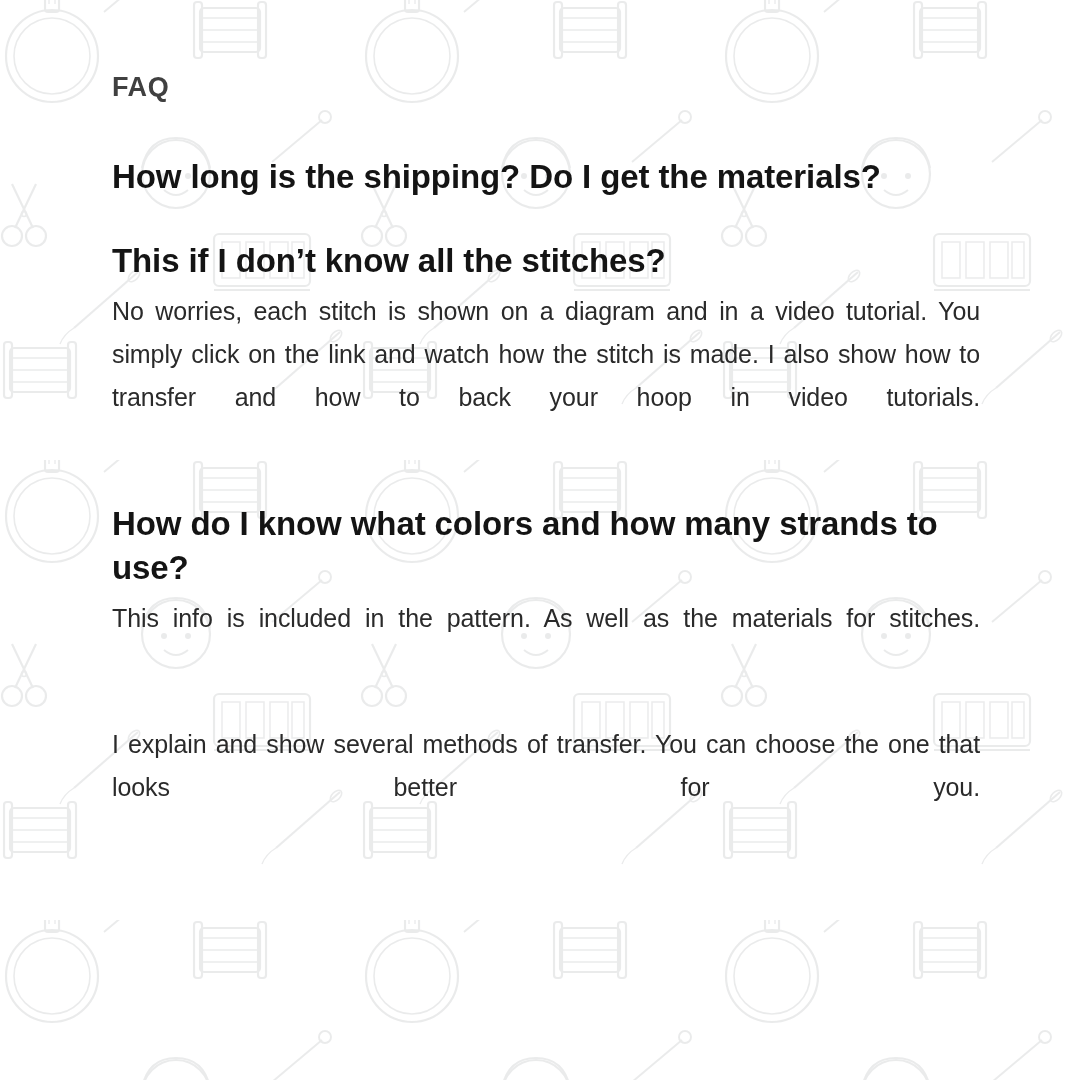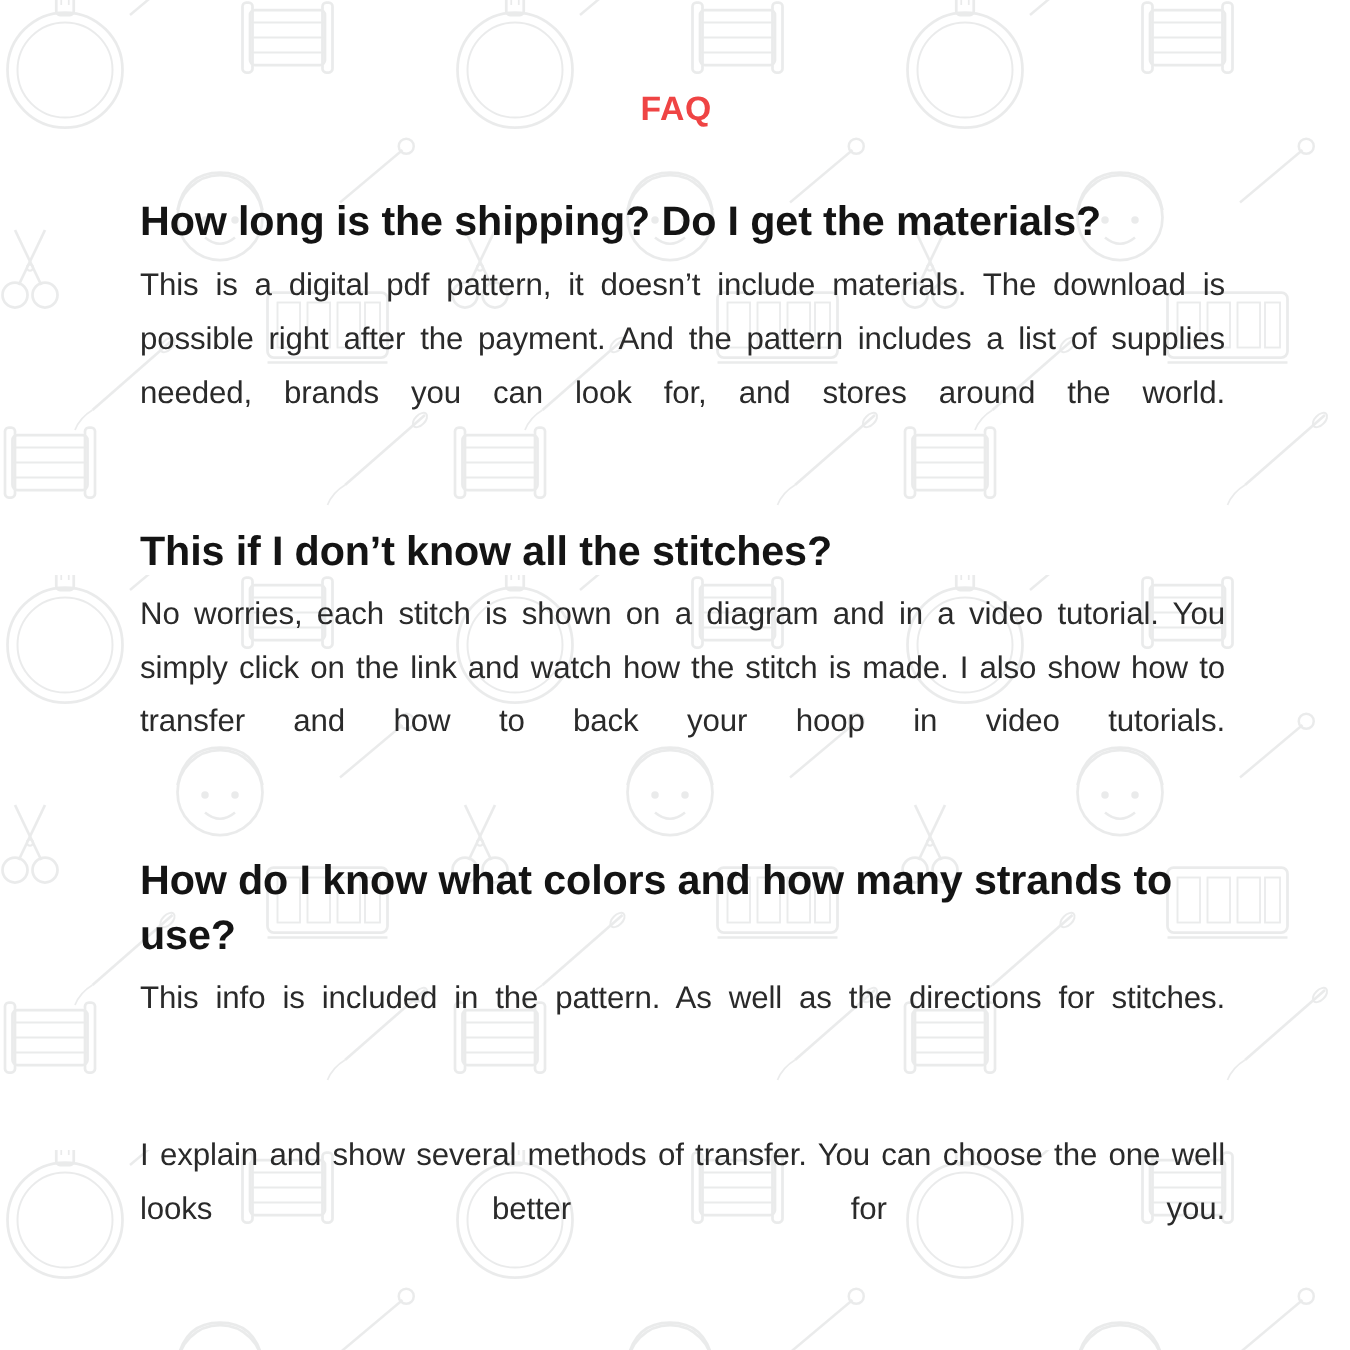"FAQ" .faq-title { color: #ef4444 -> #404040; text-align: center -> none }
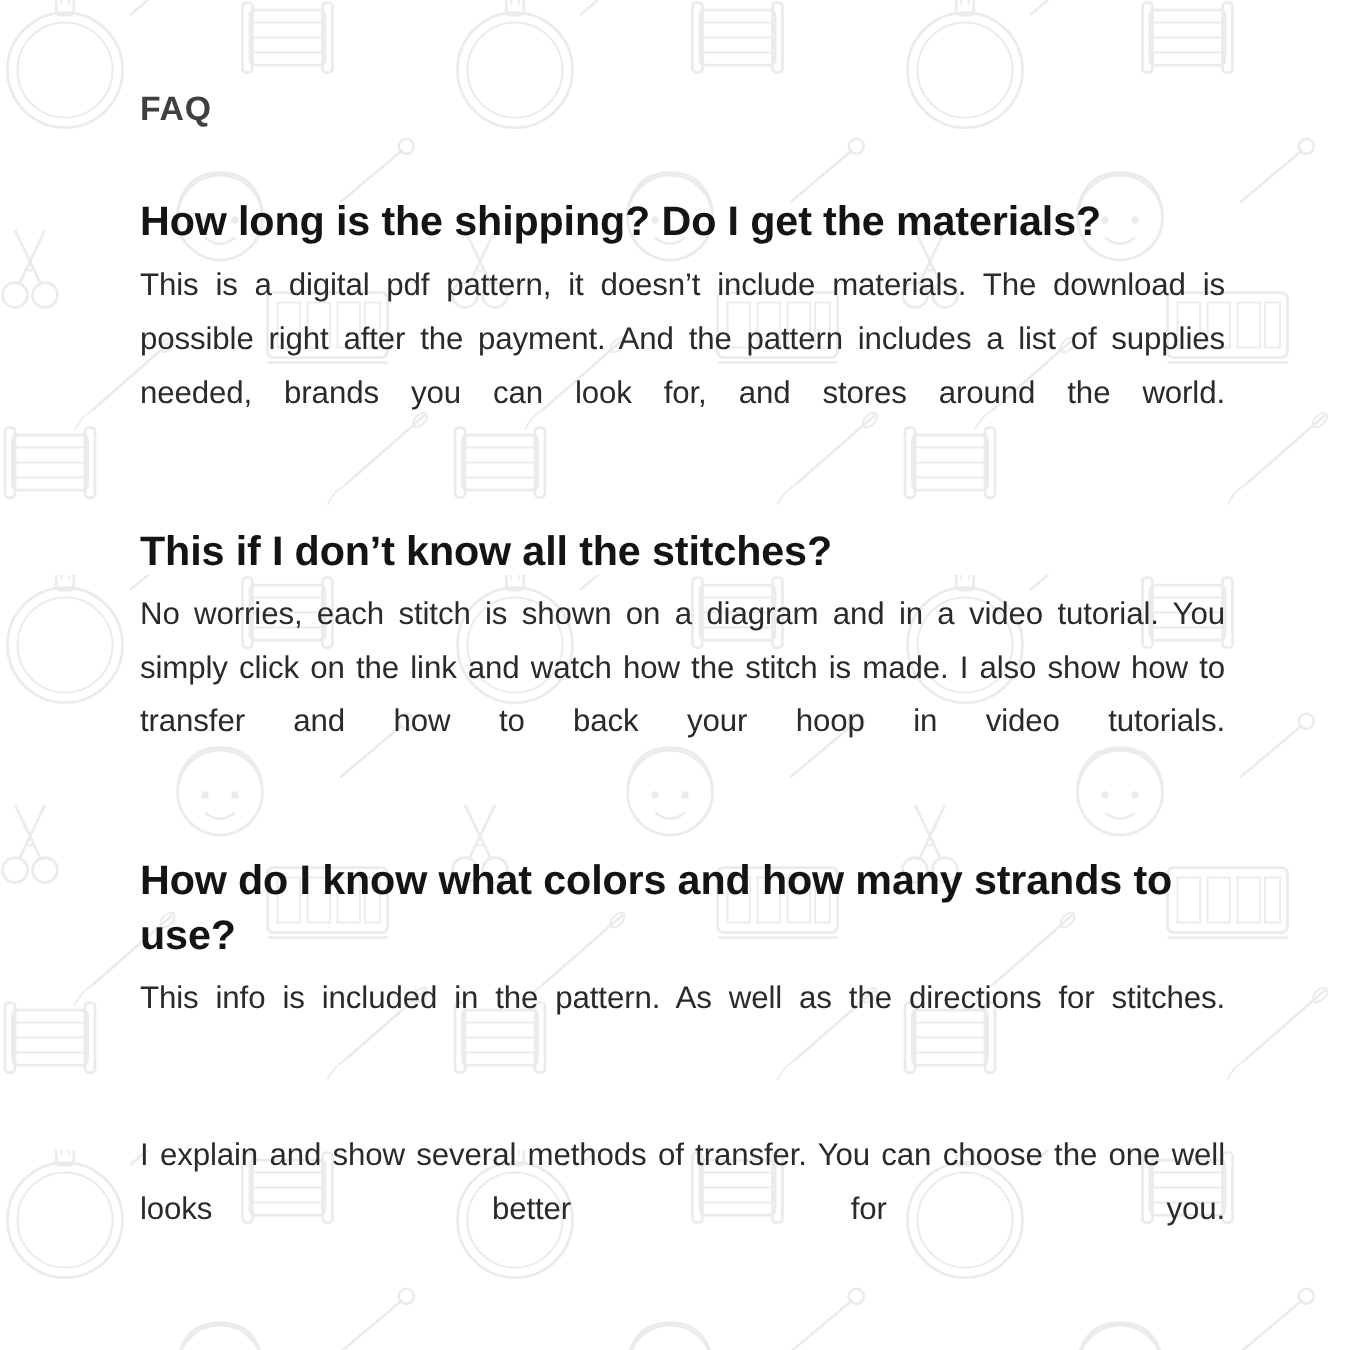"This is a digital pdf" p.qa-answer { html: <p>This is a digital pdf pattern, it doesn’t include materials. The download is possible right after the payment. And the pattern includes a list of supplies needed, brands you can look for, and stores around the world.</p> -> none }
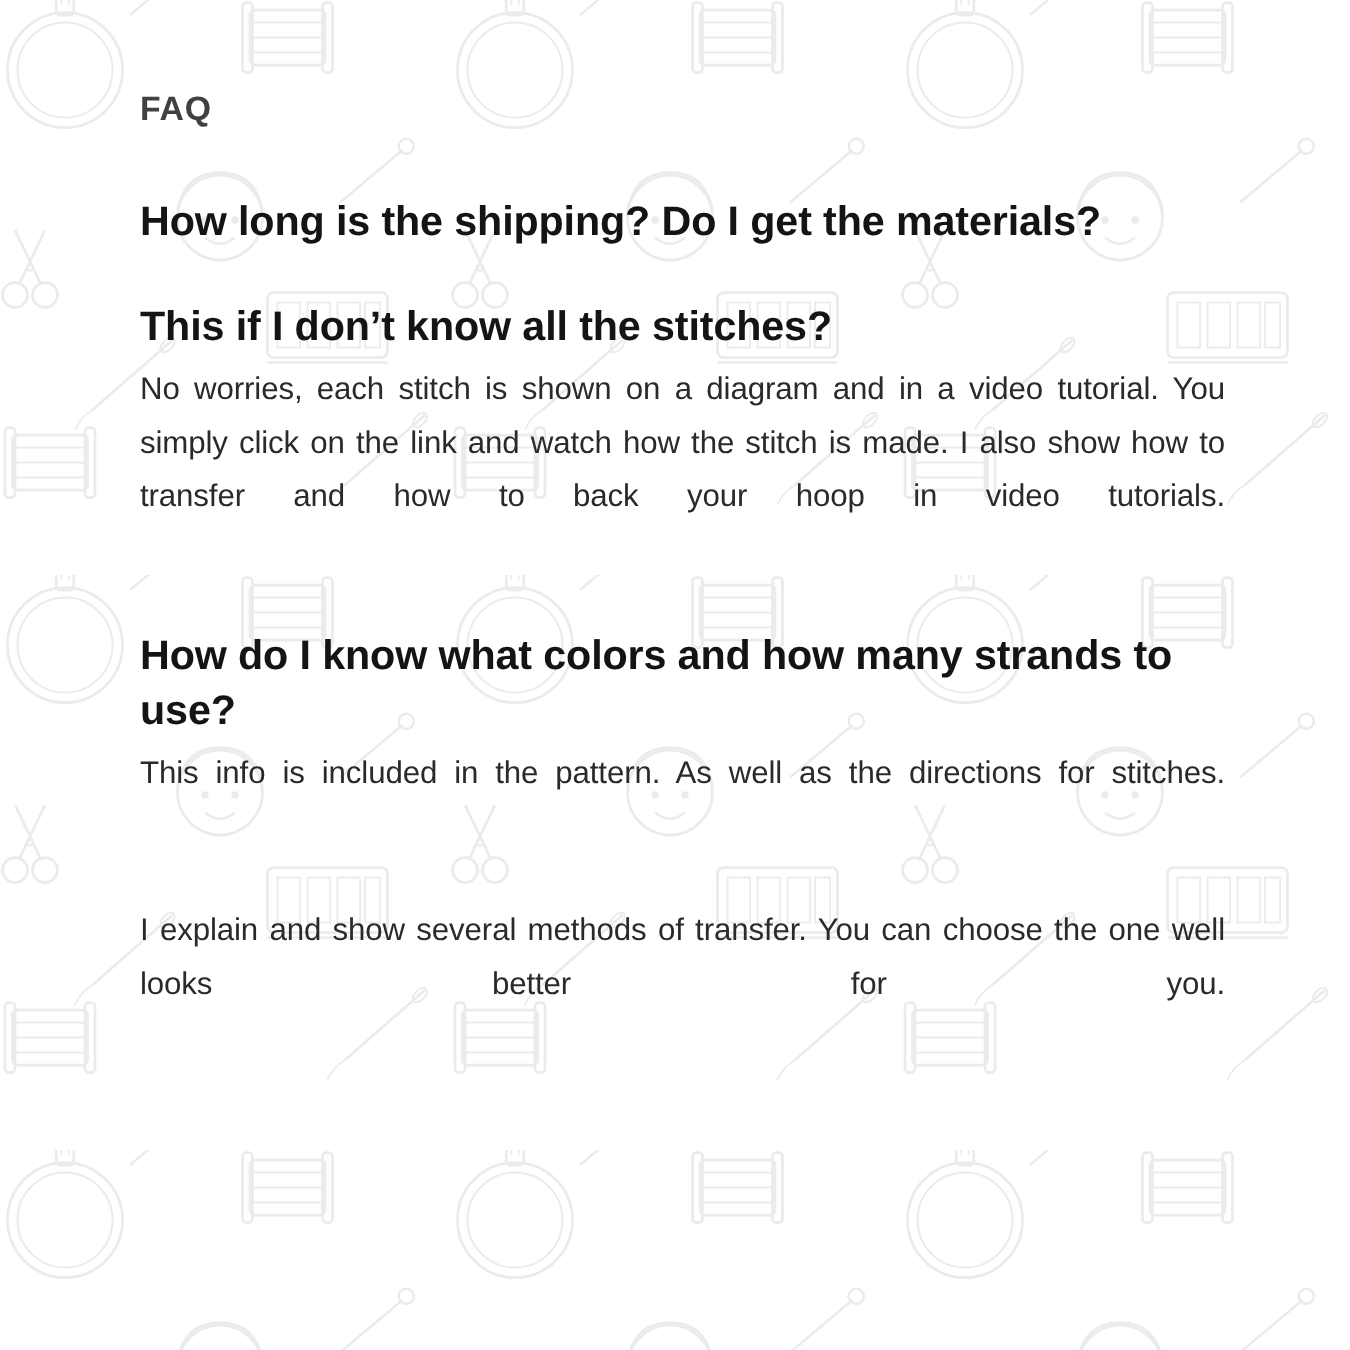"This info is included in" p.qa-answer { text: directions -> materials }
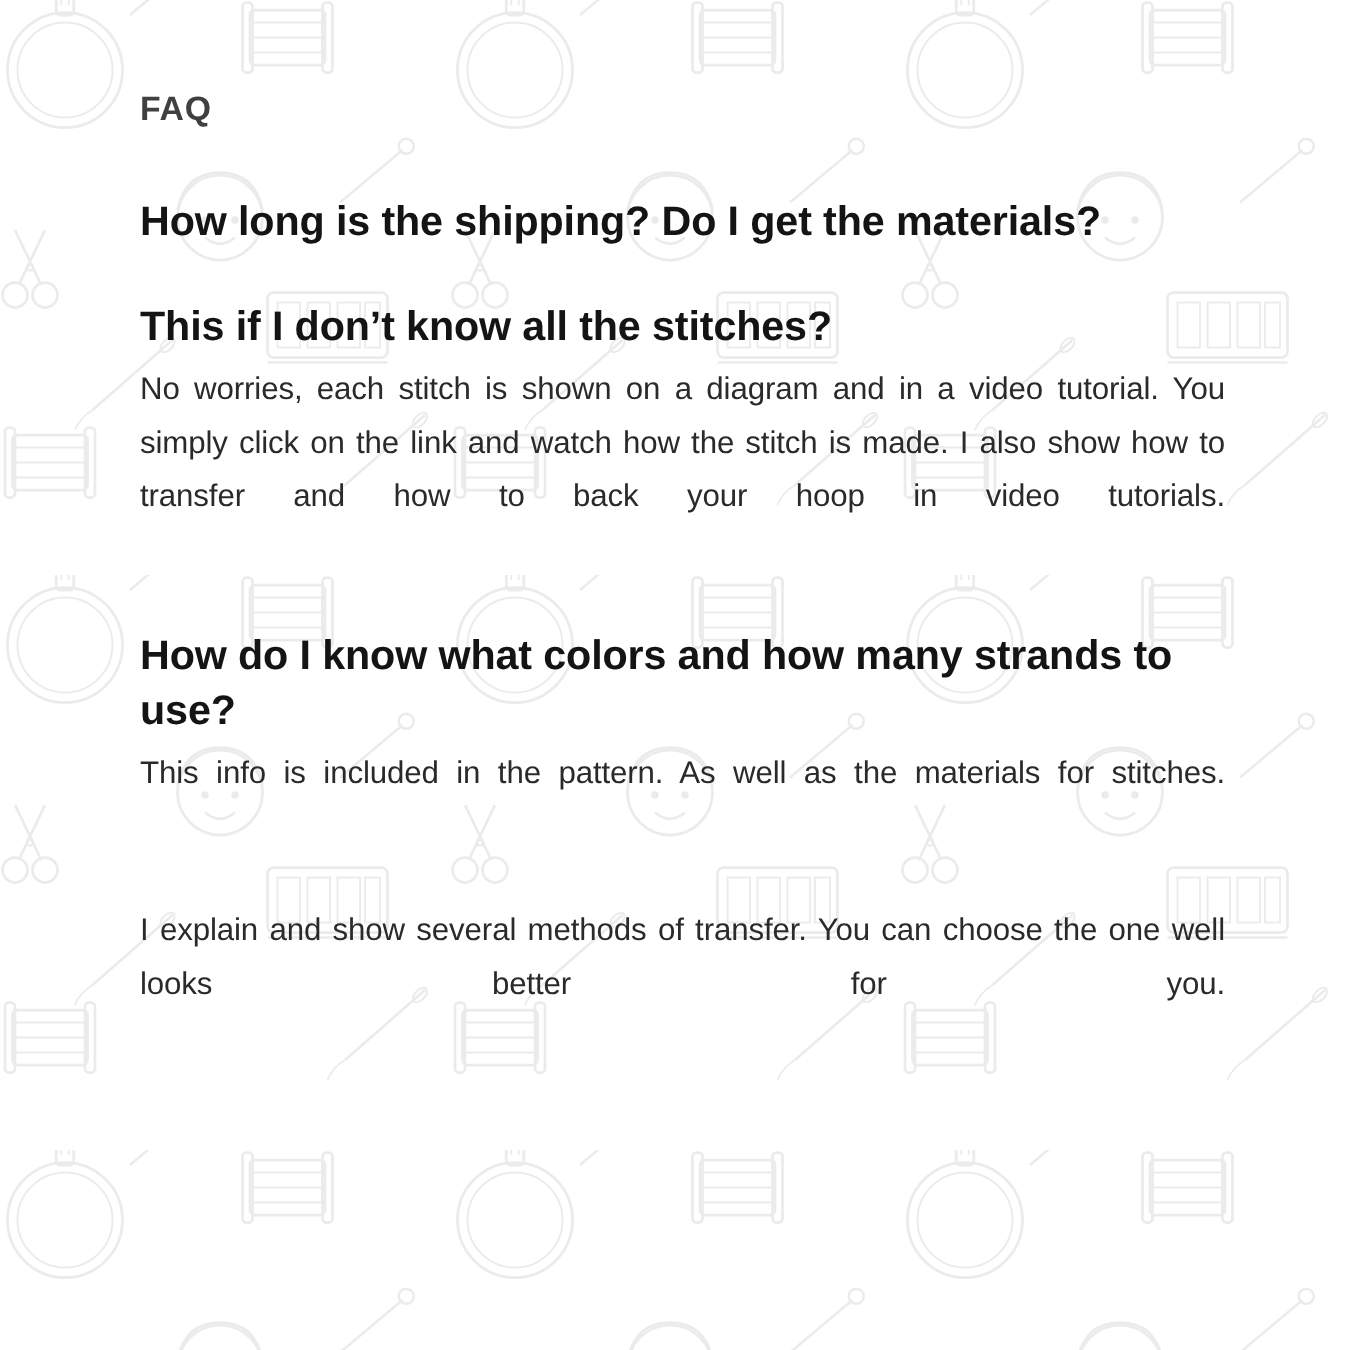"I explain and show several" p.qa-answer { text: well -> that }
